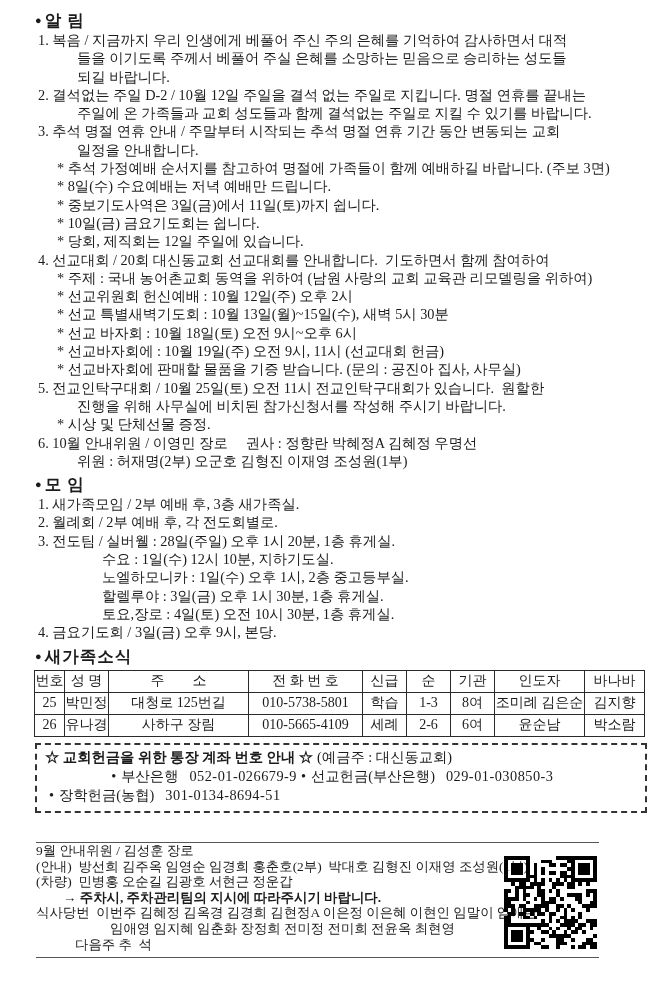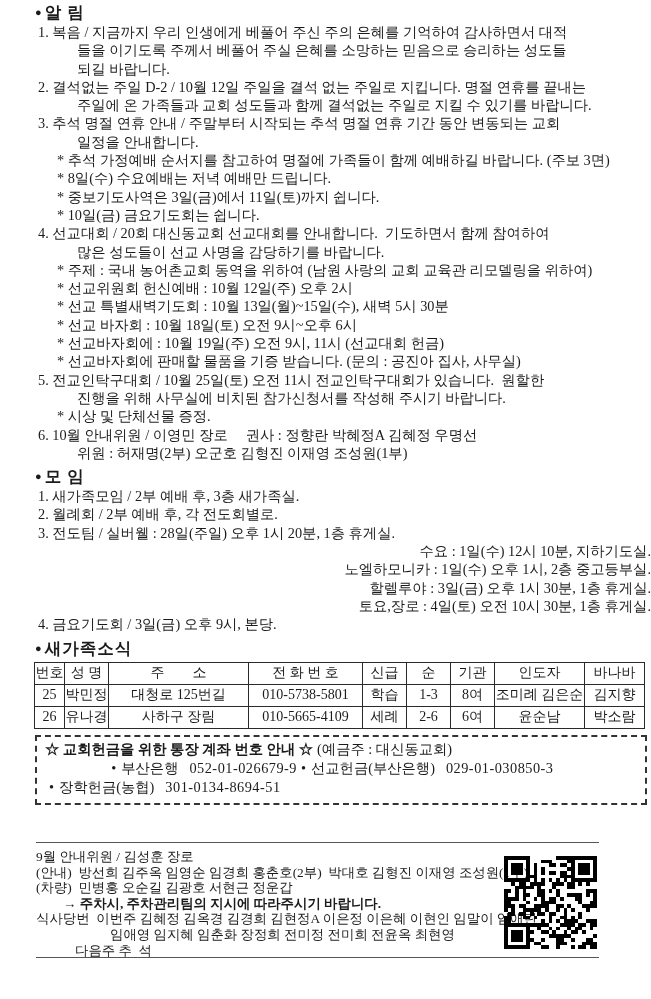"● 알 림" .doc { padding: 2px 0 0 36px -> 10px 0 0 36px }
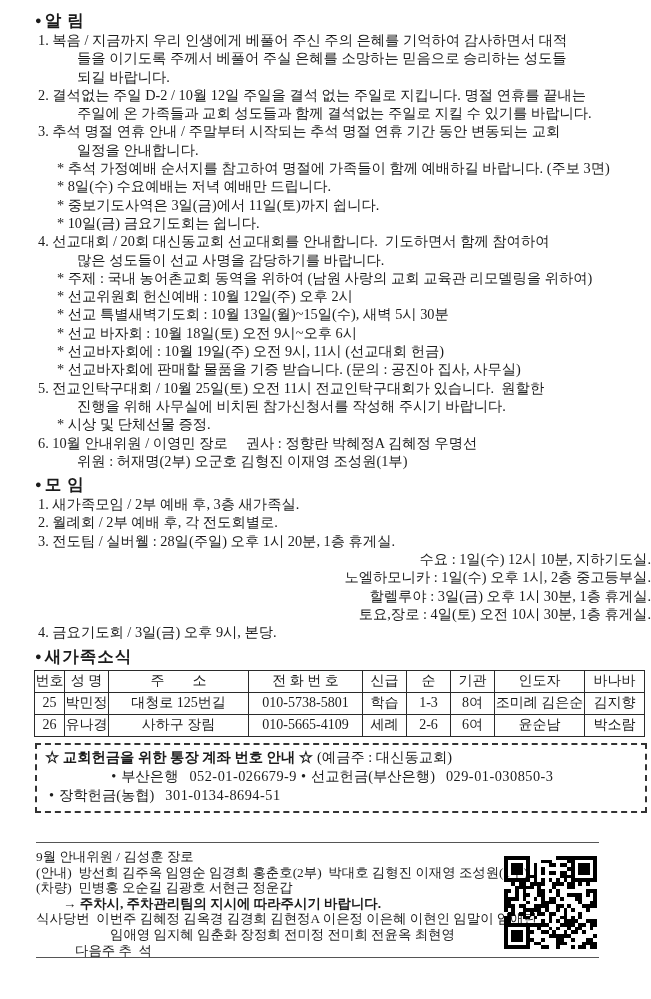"* 당회, 제직회는 12일 주일에" div.ln { html: none -> <div>* 당회, 제직회는 12일 주일에 있습니다.</div> }
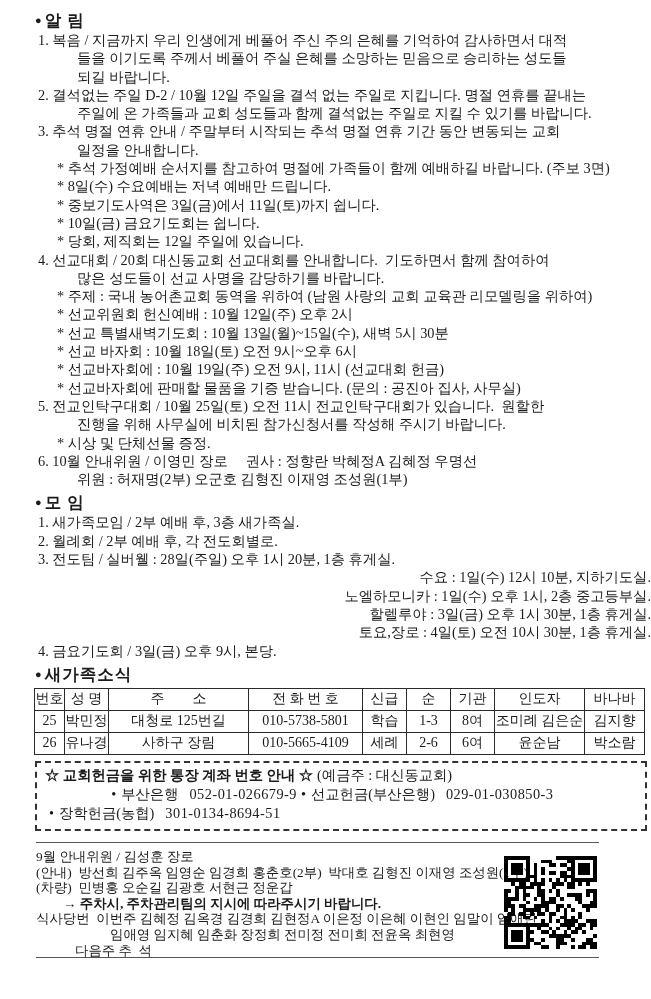"많은 성도들이 선교 사명을 감당하기를" div.ln { html: <div>많은 성도들이 선교 사명을 감당하기를 바랍니다.</div> -> none }
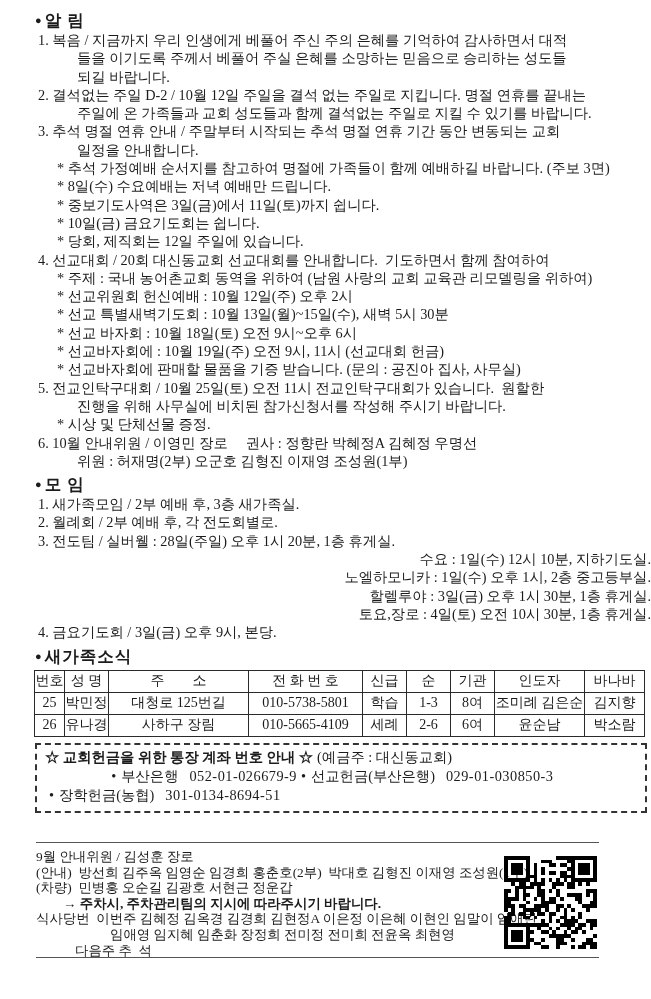"수요 : 1일(수) 12시 10분," .l2 { text-align: right -> none }
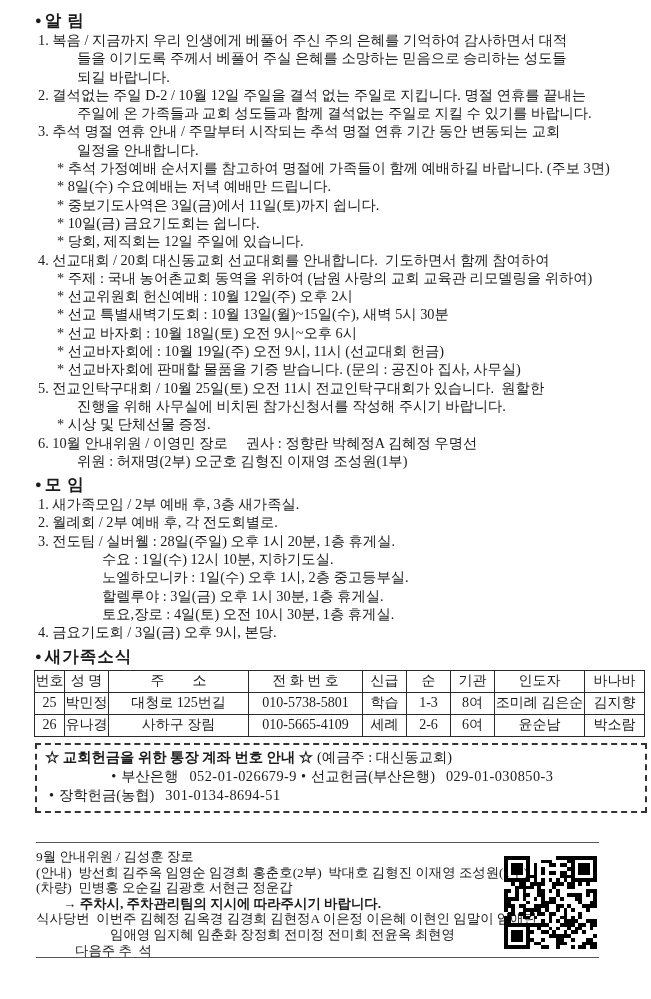"9월 안내위원 / 김성훈 장로" .footer { padding-top: 6px -> 0 }
